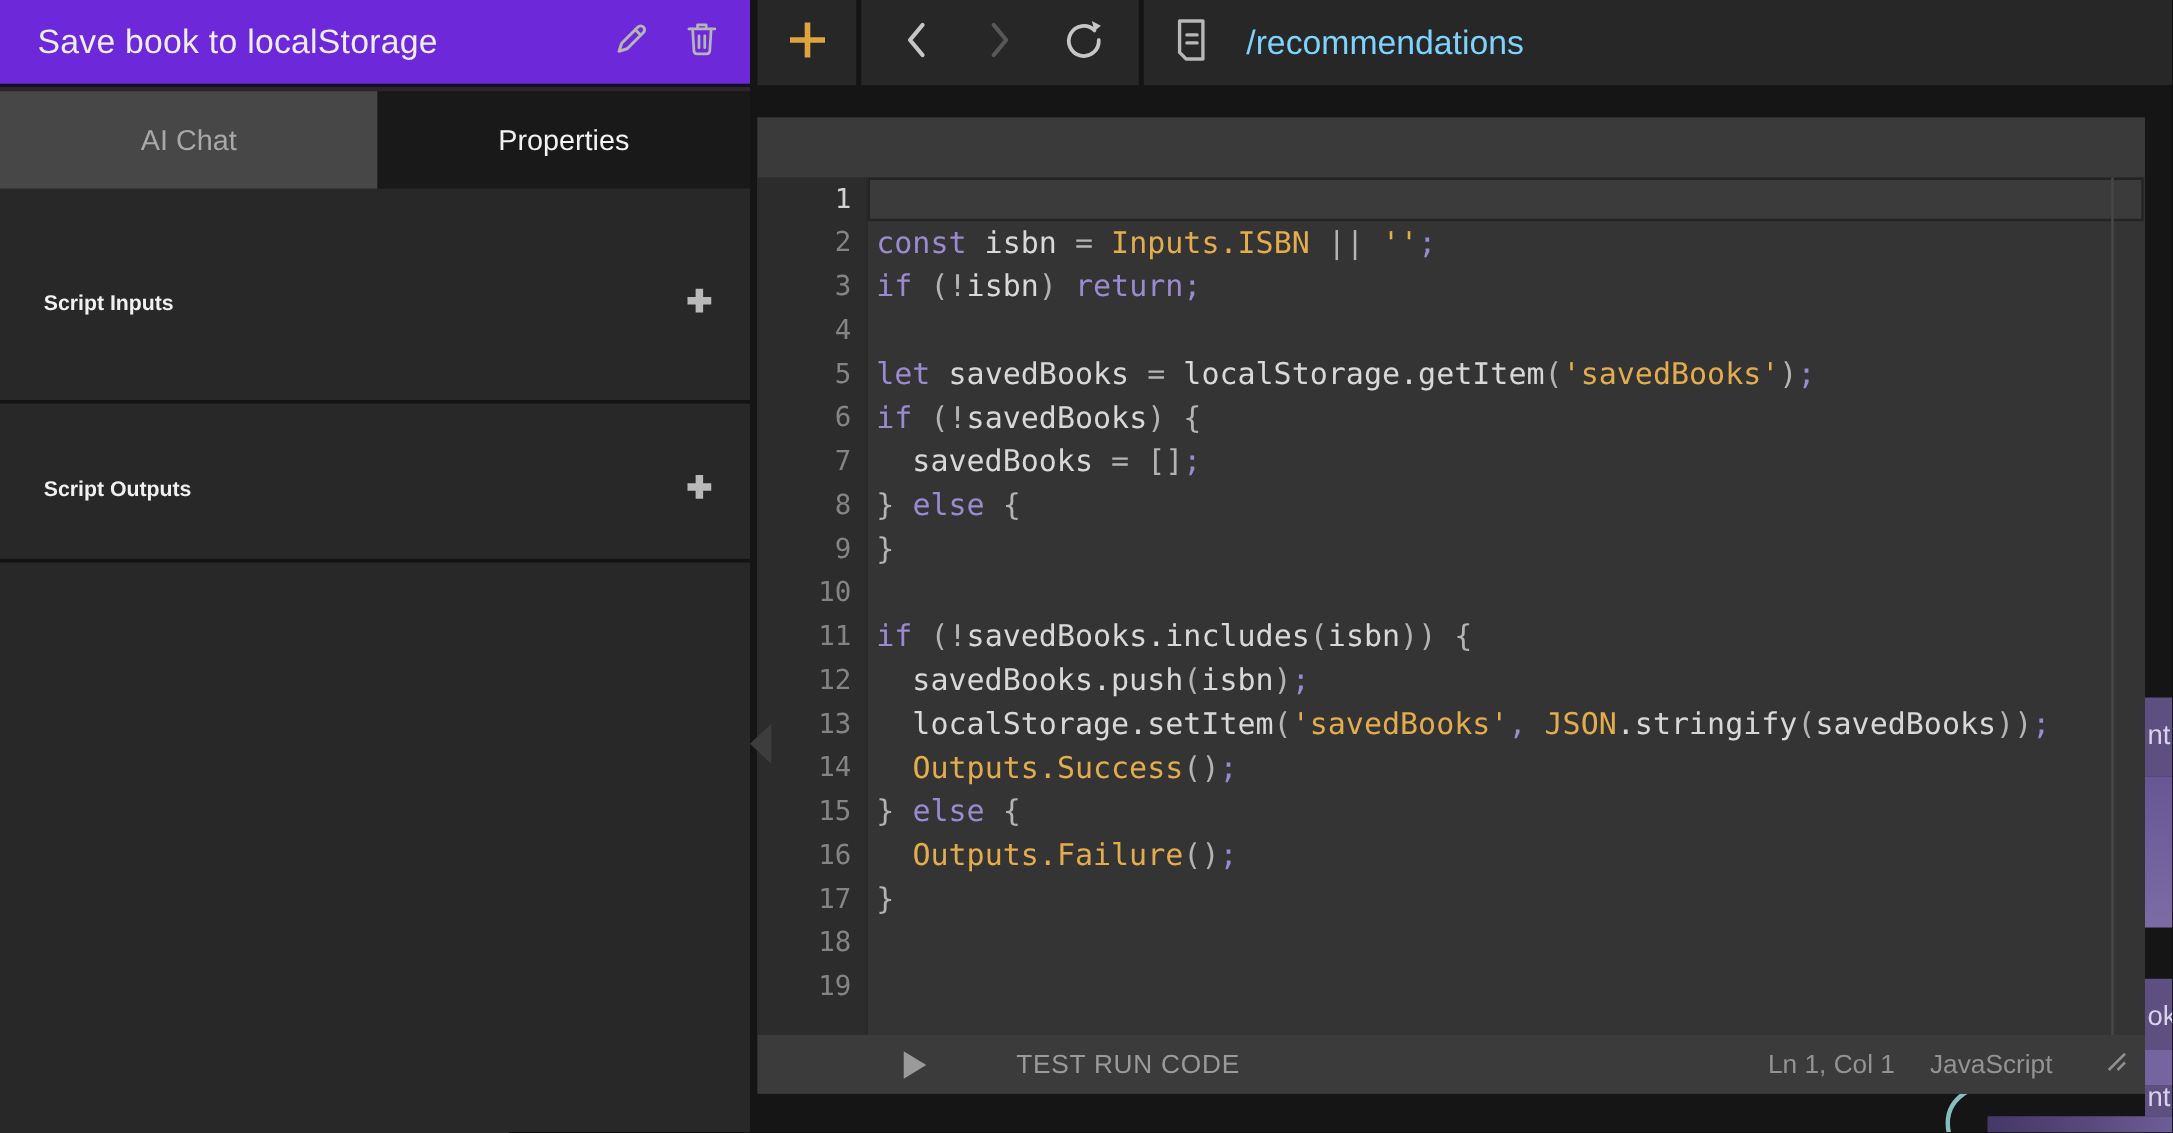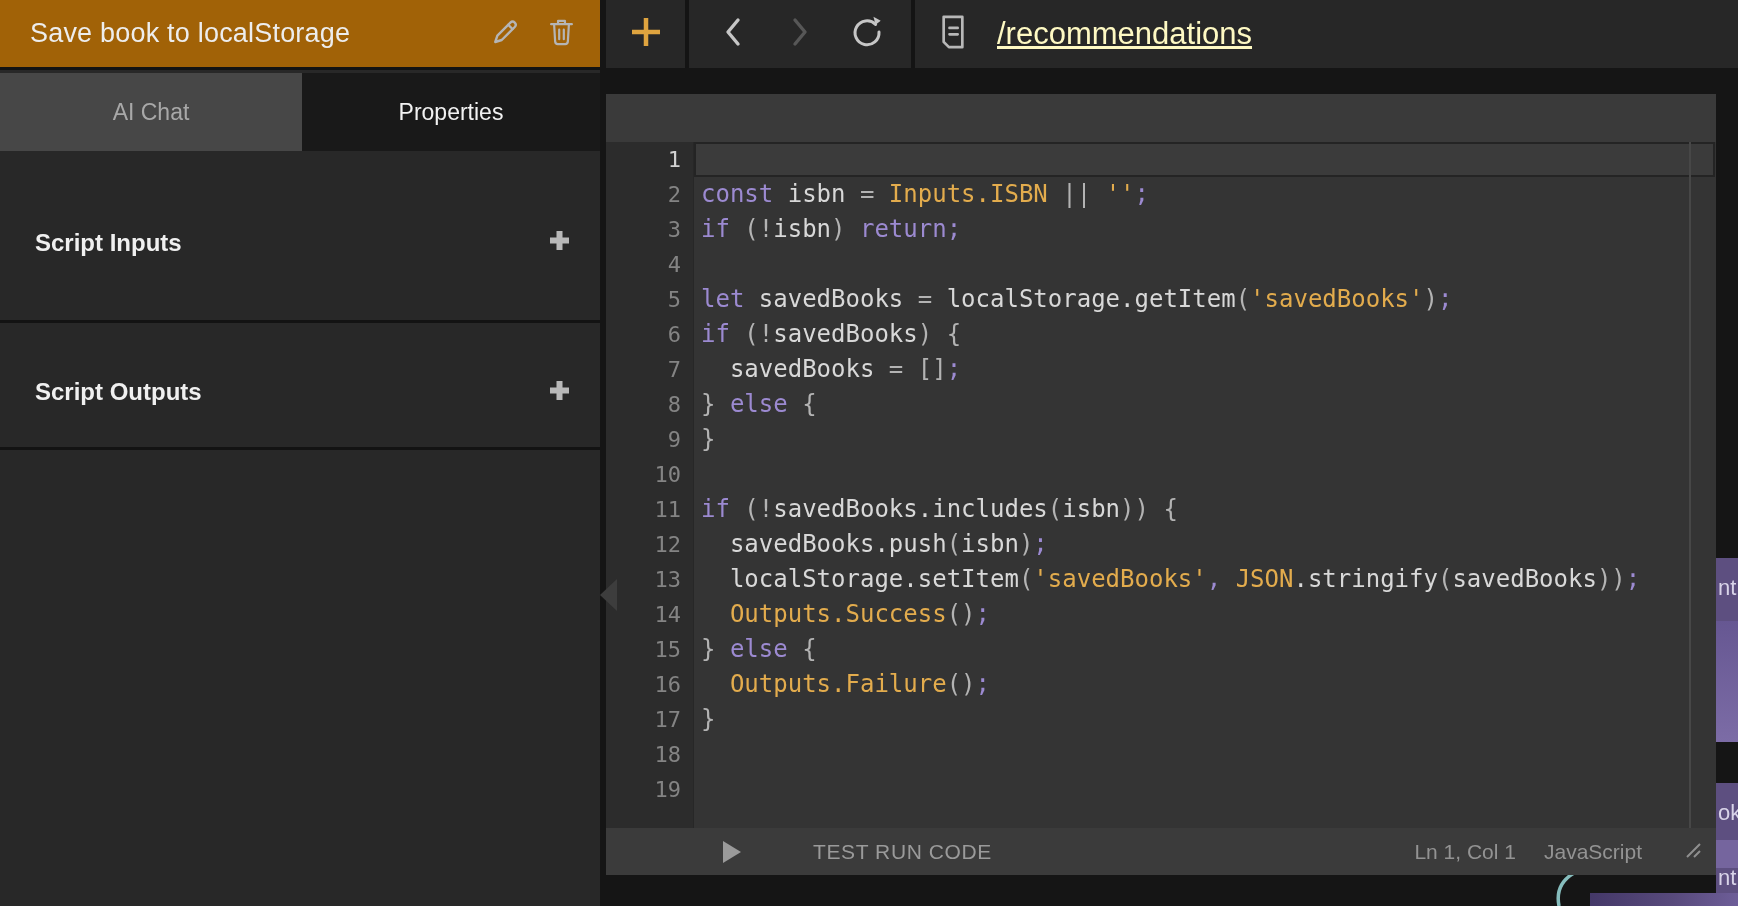"Save book to localStorage" .panel-header { background: #a16207 -> #6d28d9 }
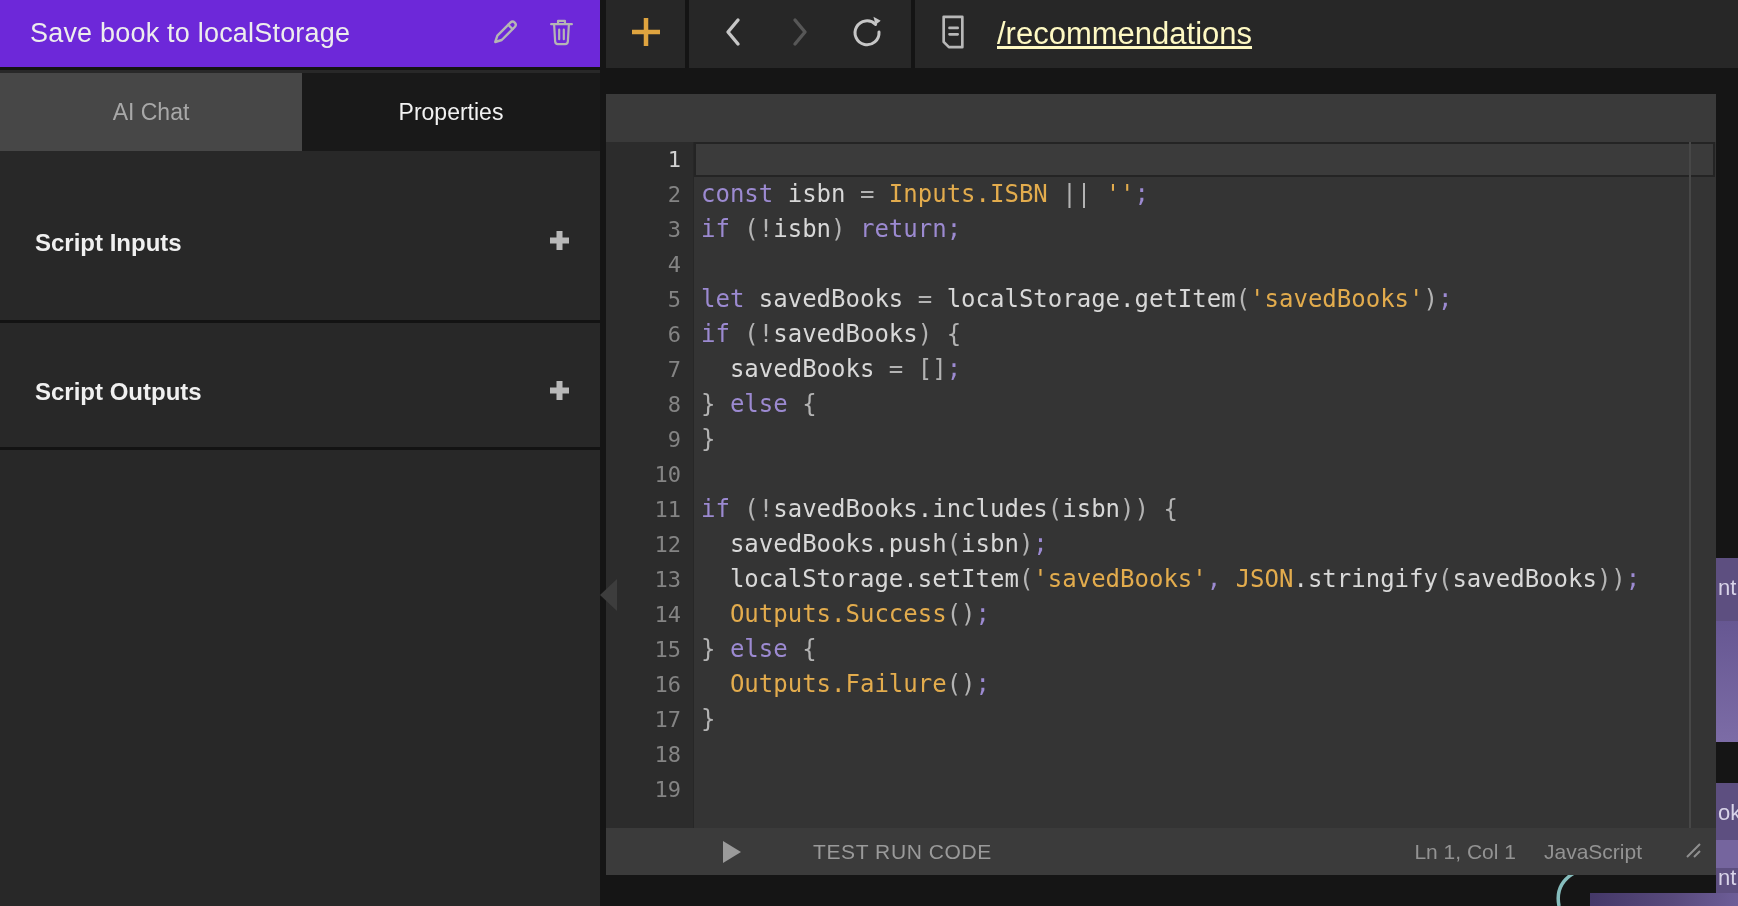"/recommendations" .page-path { color: #fef9c3 -> #7dd3fc; font-size: 31px -> 27px; text-decoration: underline -> none }
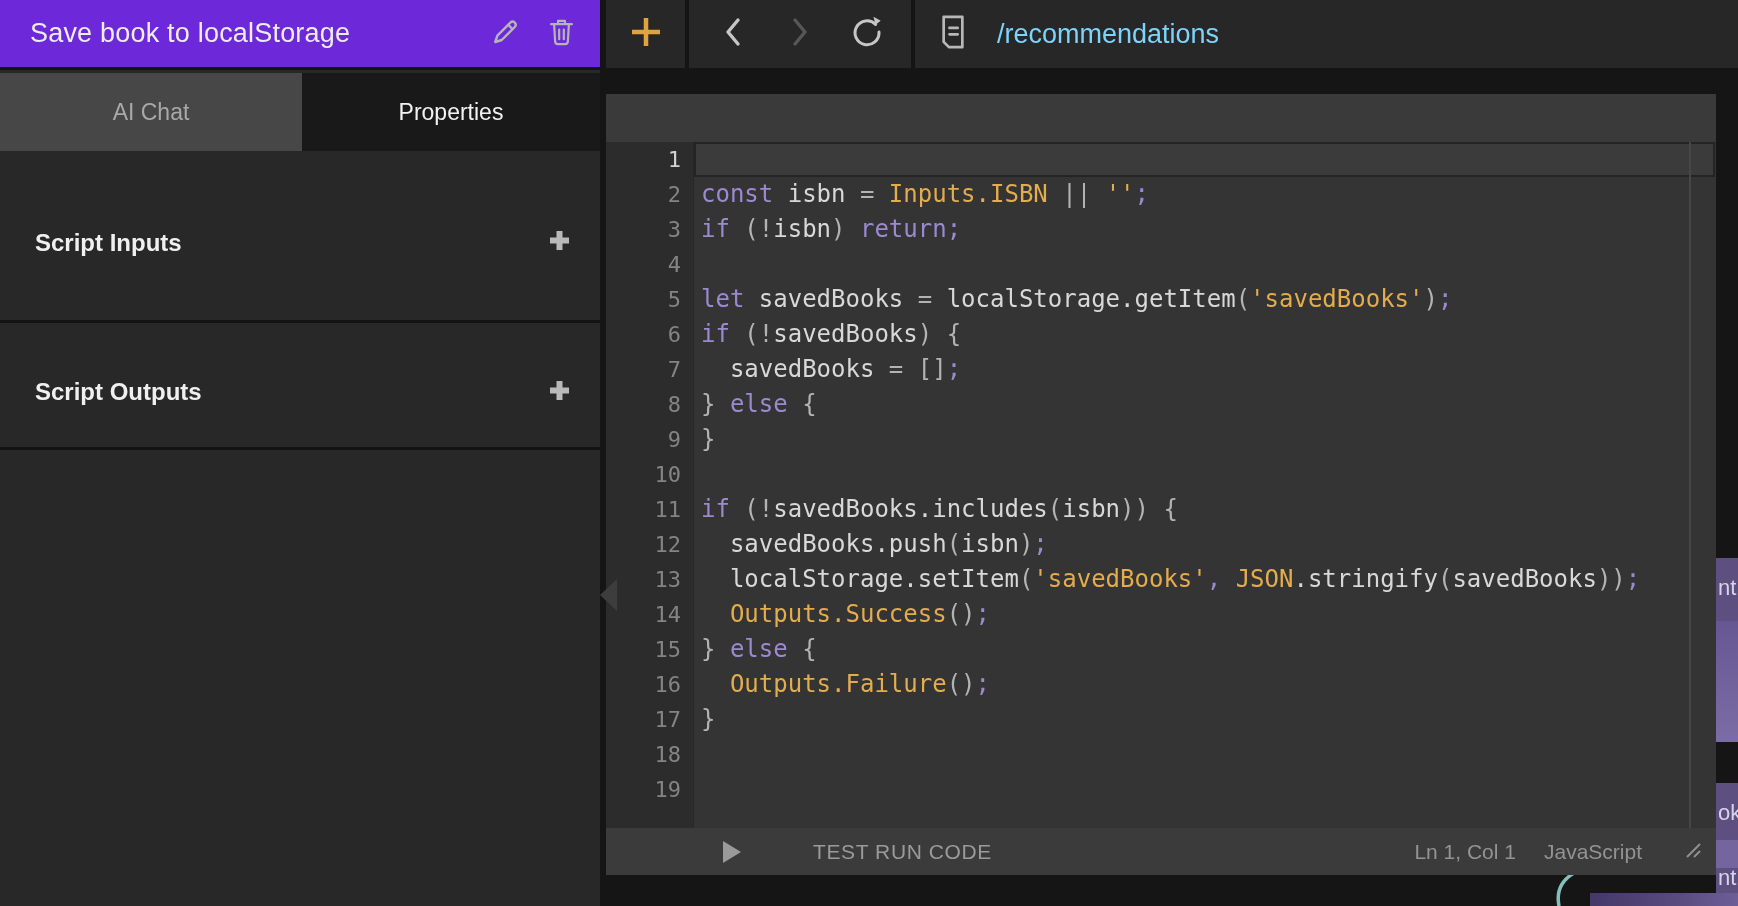"Script Inputs" .sec-label { font-size: 24px -> 17px }
